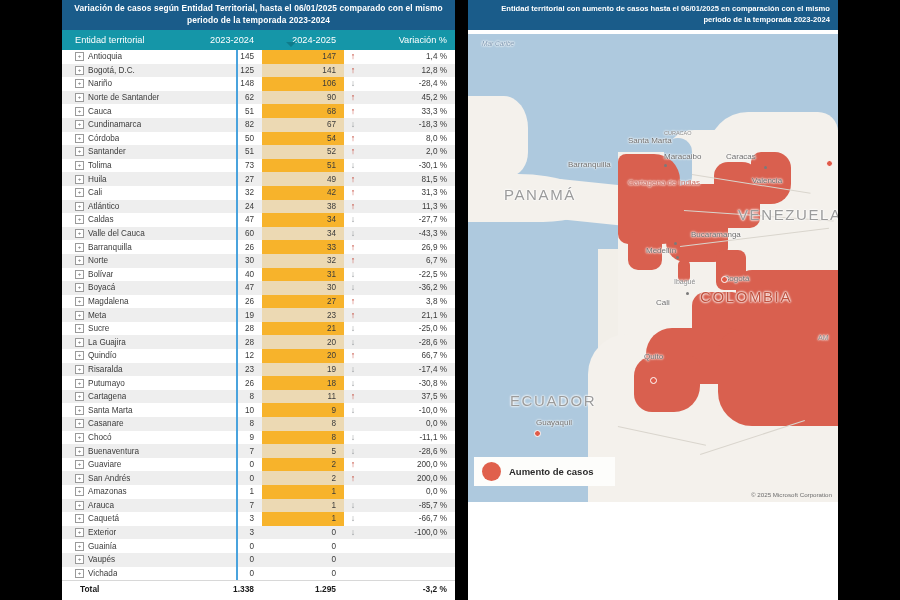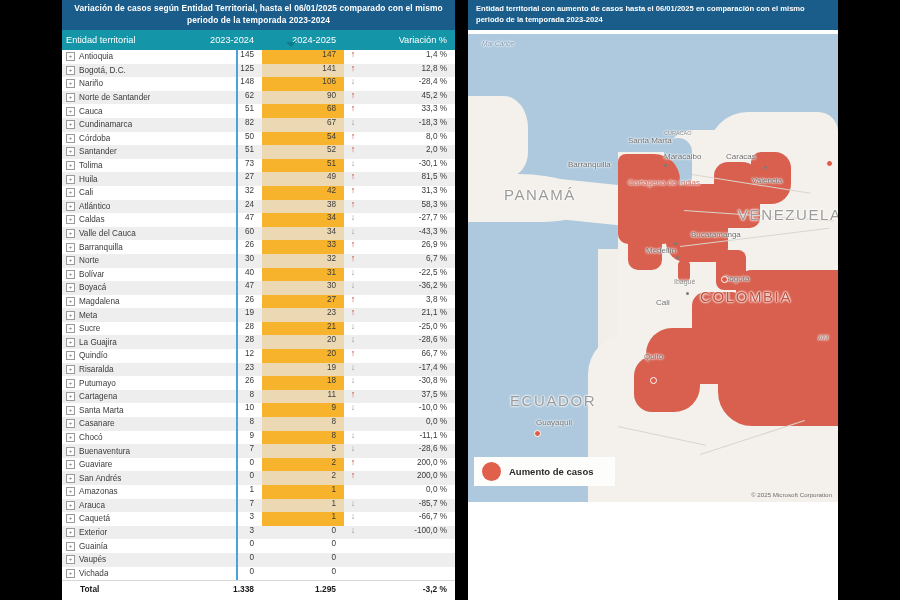"Entidad territorial con aumento de" .map-title { text-align: left -> right }
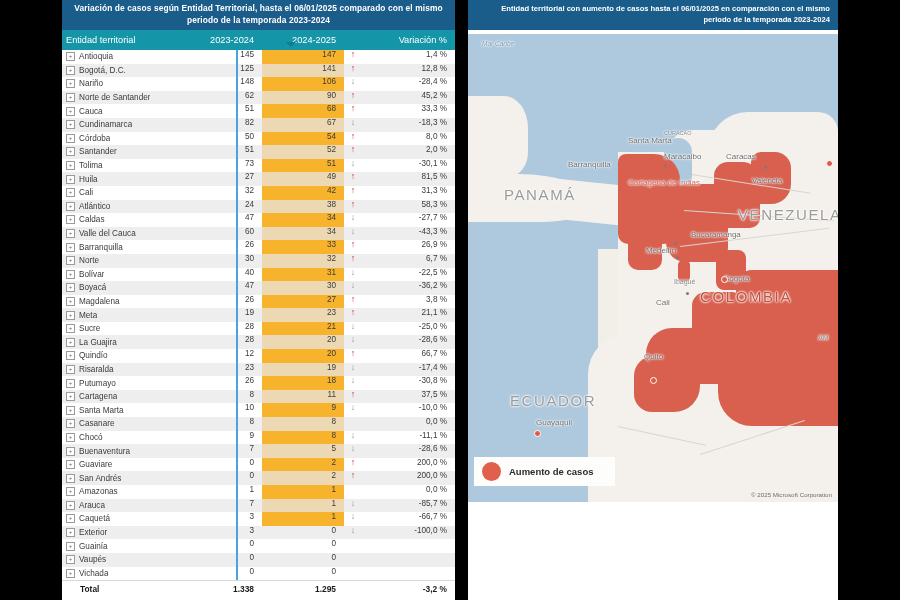"Entidad territorial" .c-ent { padding-left: 4px -> 13px }
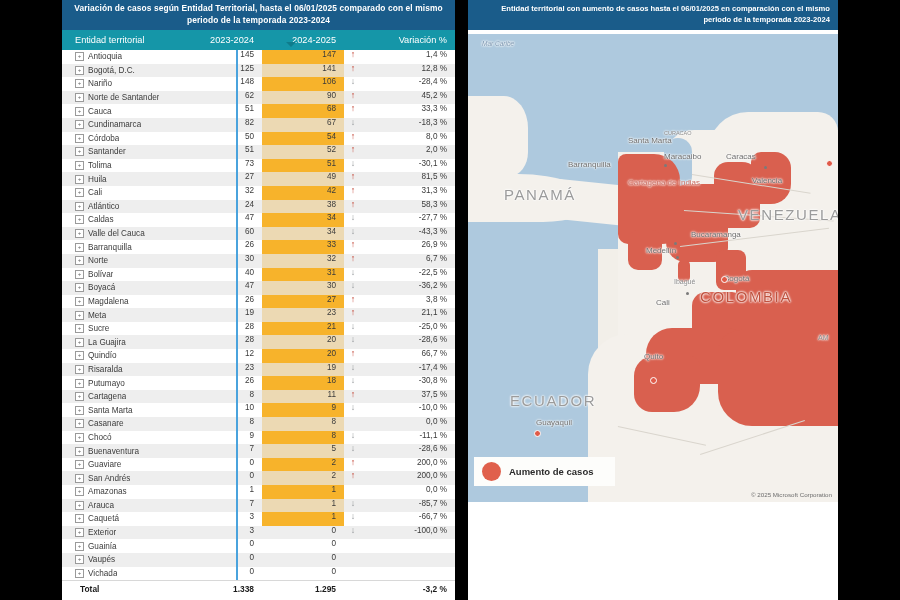"Antioquia" .row { align-items: none -> center }
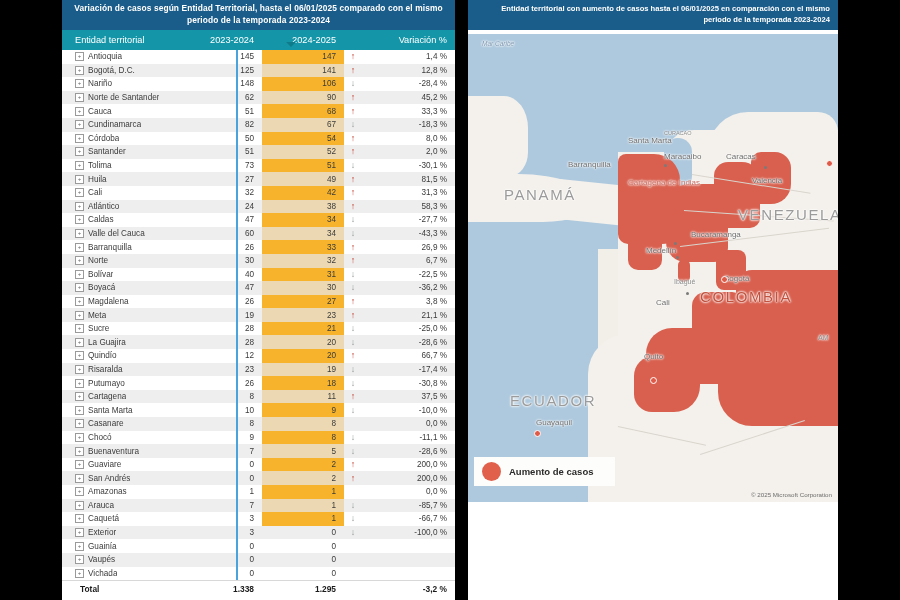"58,3 %" div.c-var { text: 58,3 -> 11,3 }
